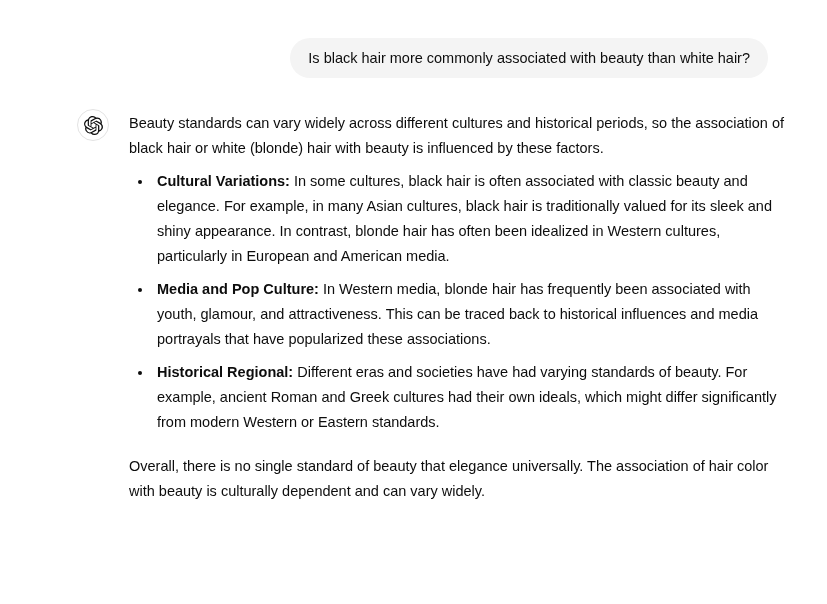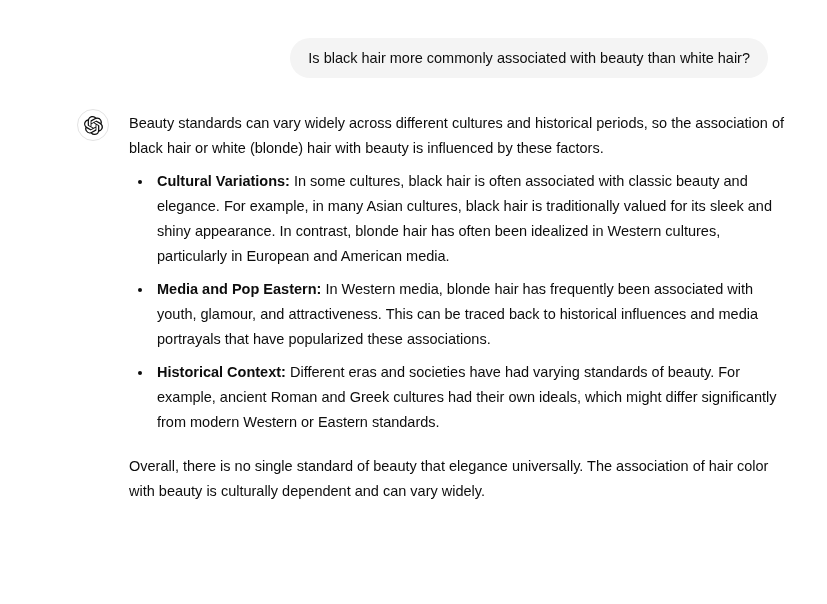"Media and Pop Eastern:" span.li-title { text: Eastern -> Culture }
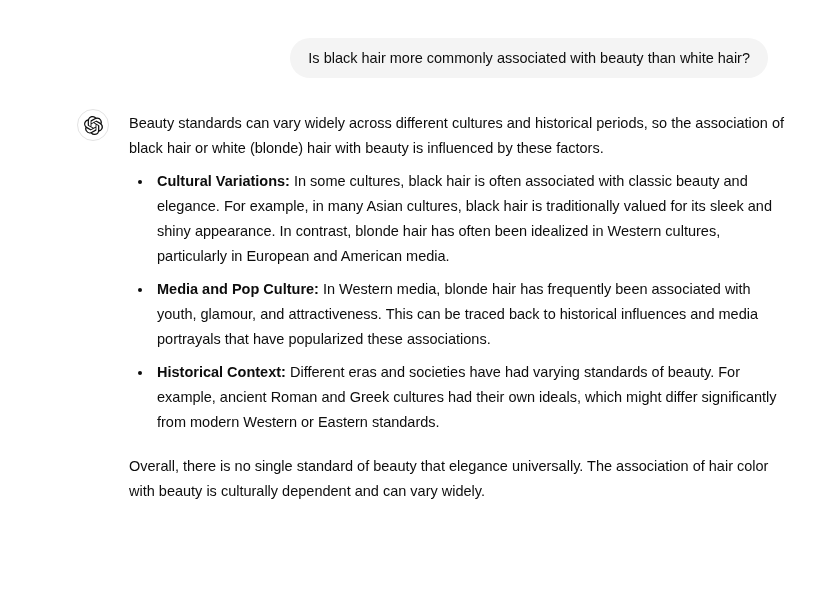"Historical Context:" span.li-title { text: Context -> Regional }
